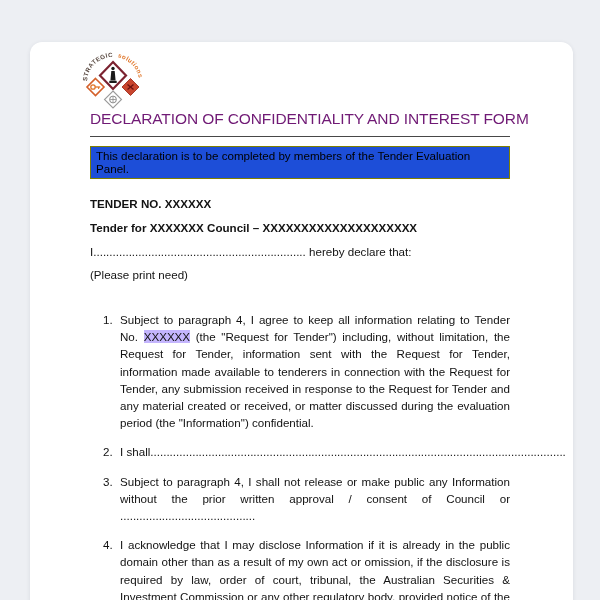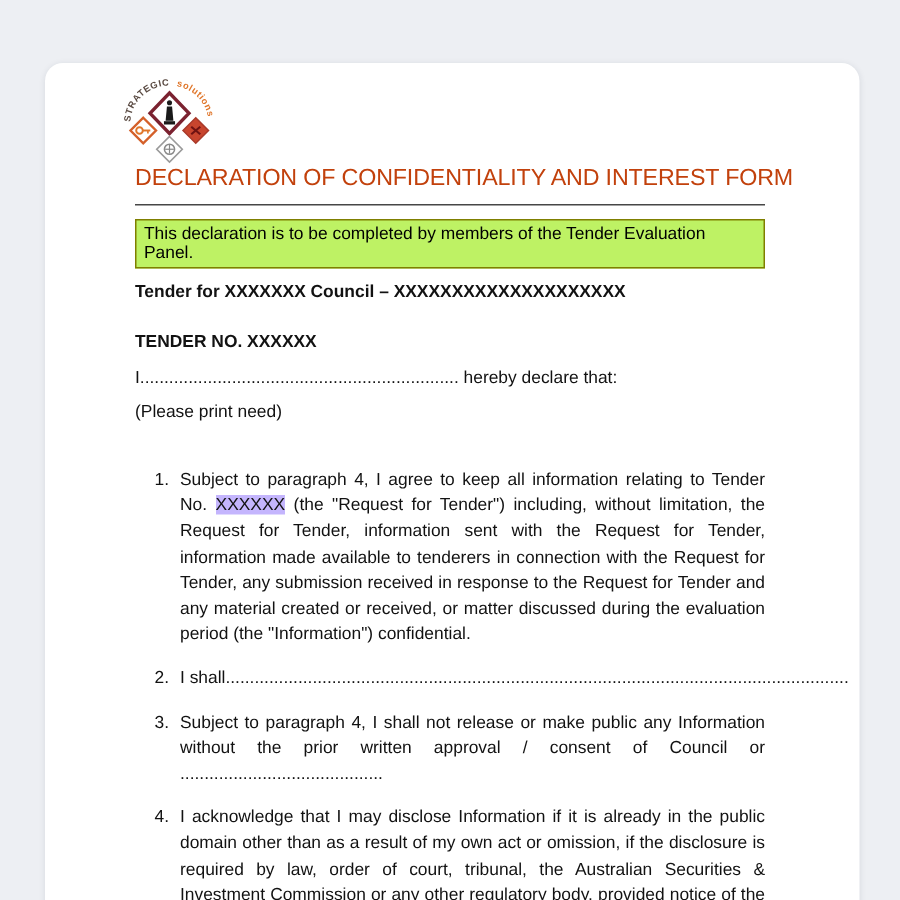"DECLARATION OF CONFIDENTIALITY AND" .doc-title { color: #c2410c -> #701a75 }
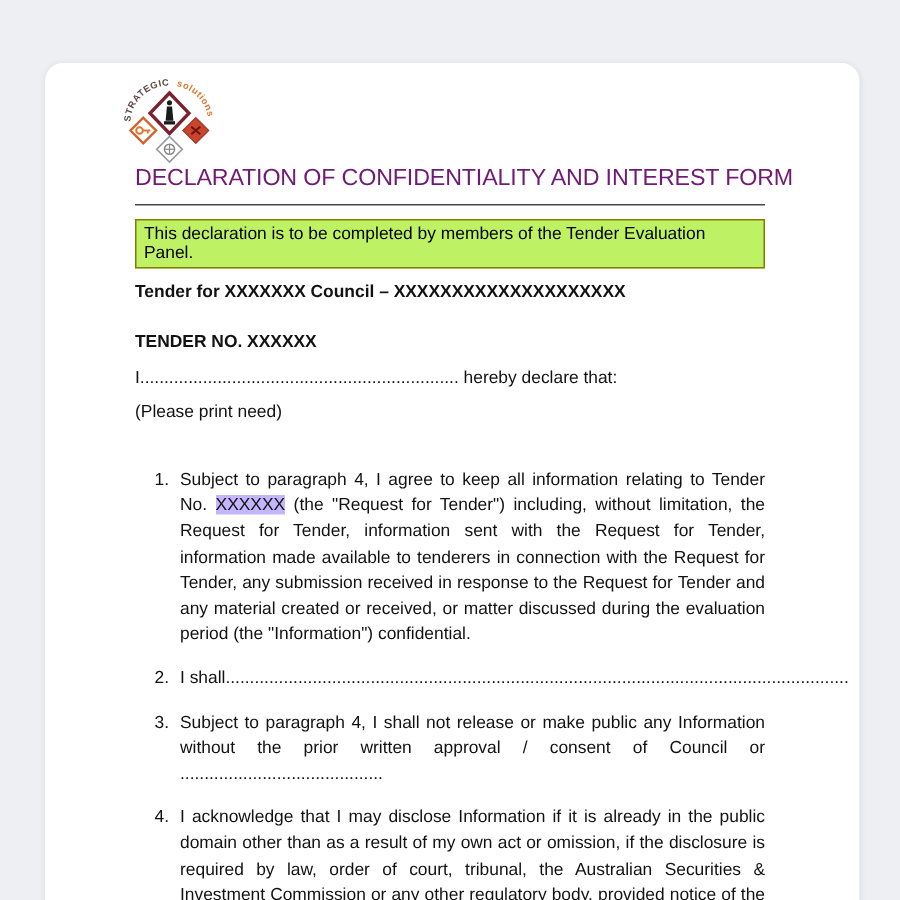"This declaration is to be" .banner { background: #bef264 -> #1d4ed8 }
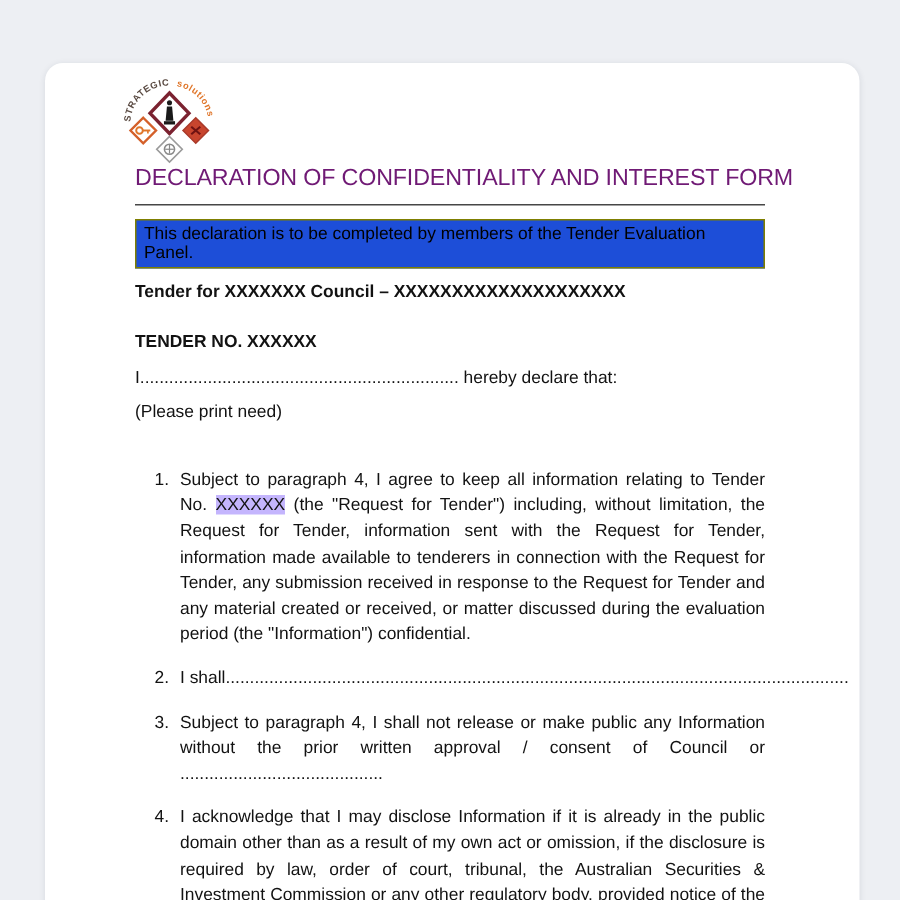"Tender for XXXXXXX Council –" div.line { order: before "TENDER NO. XXXXXX" -> after "TENDER NO. XXXXXX" }
